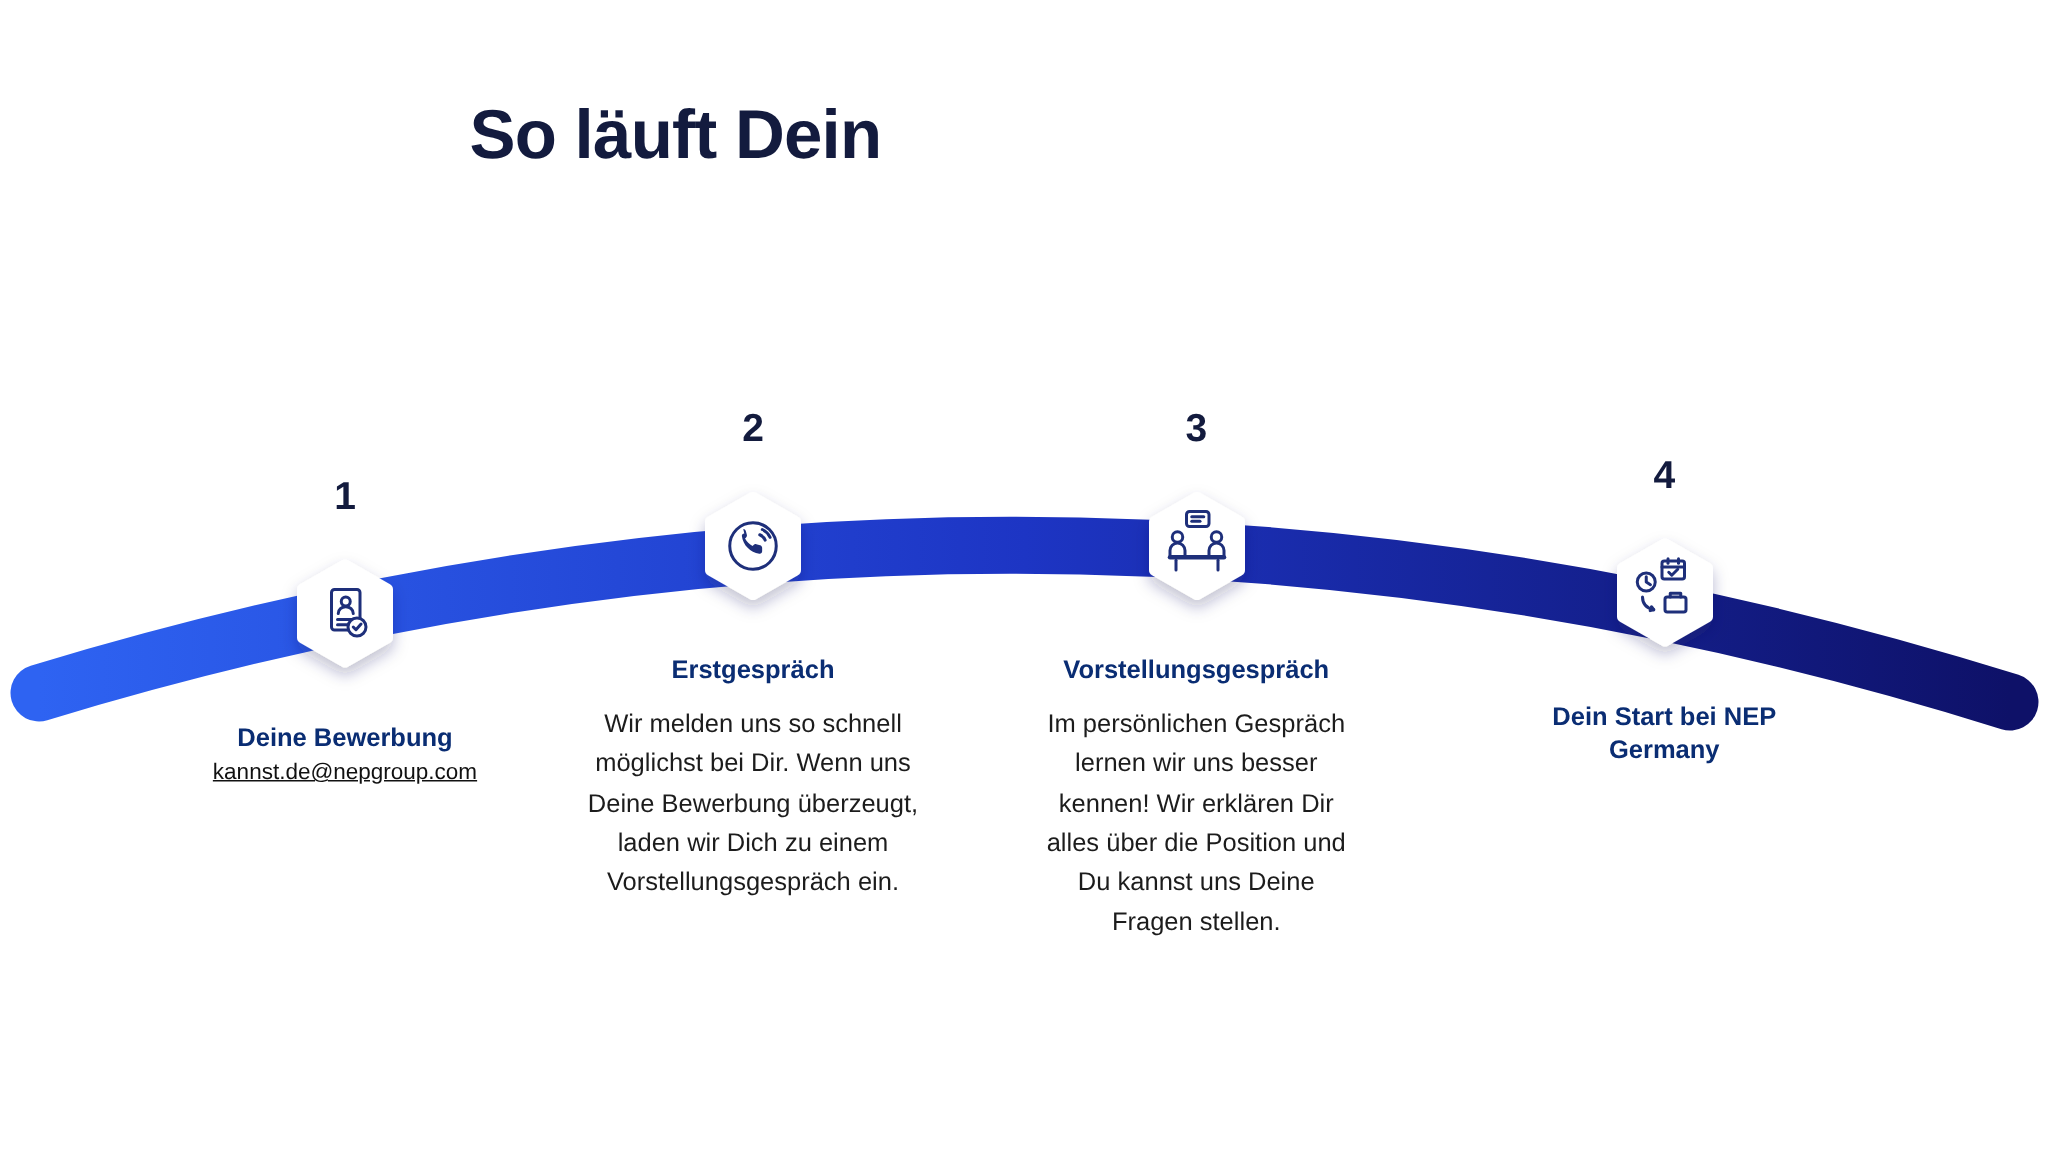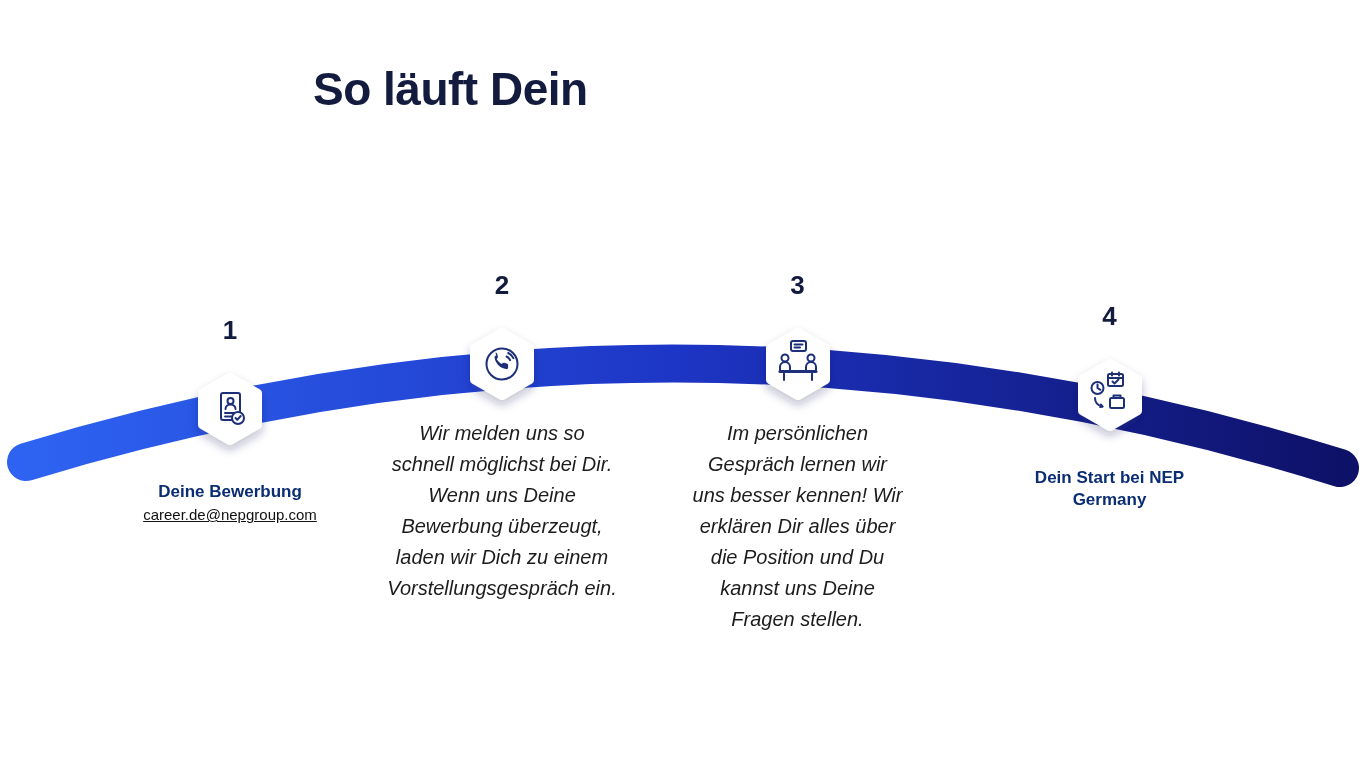"Erstgespräch" div.step-heading { html: none -> <div>Erstgespräch</div> }
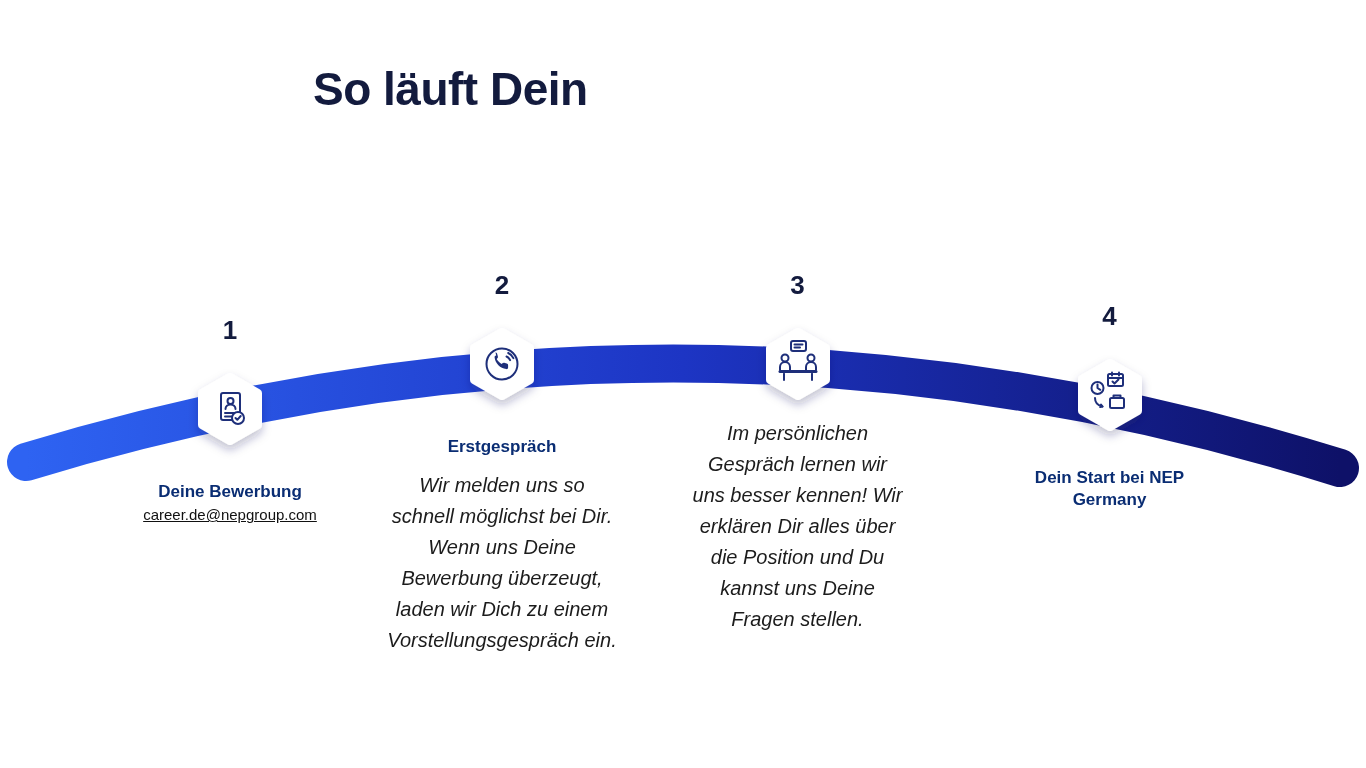"Vorstellungsgespräch" div.step-heading { html: none -> <div>Vorstellungsgespräch</div> }
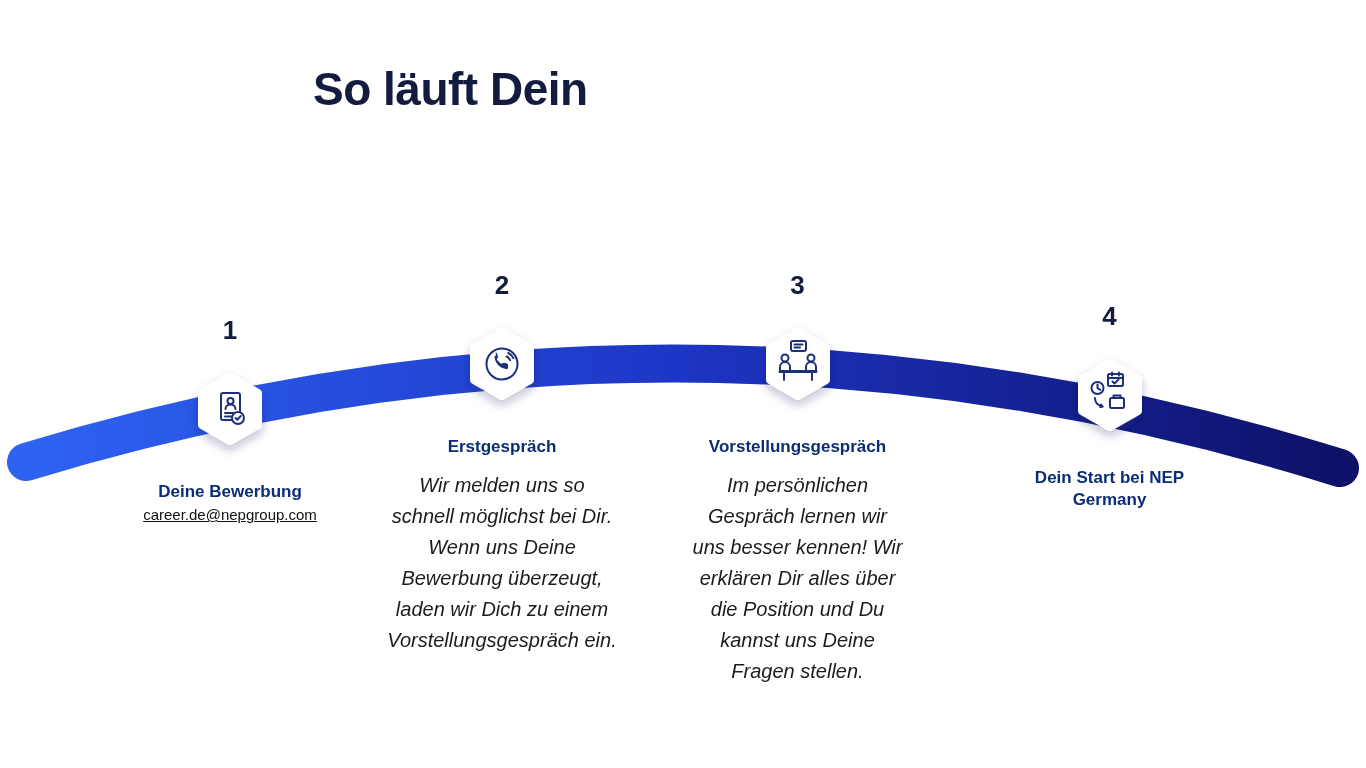"Wir melden uns so schnell" .step-body { font-size: 20px -> 17px; font-style: italic -> none }
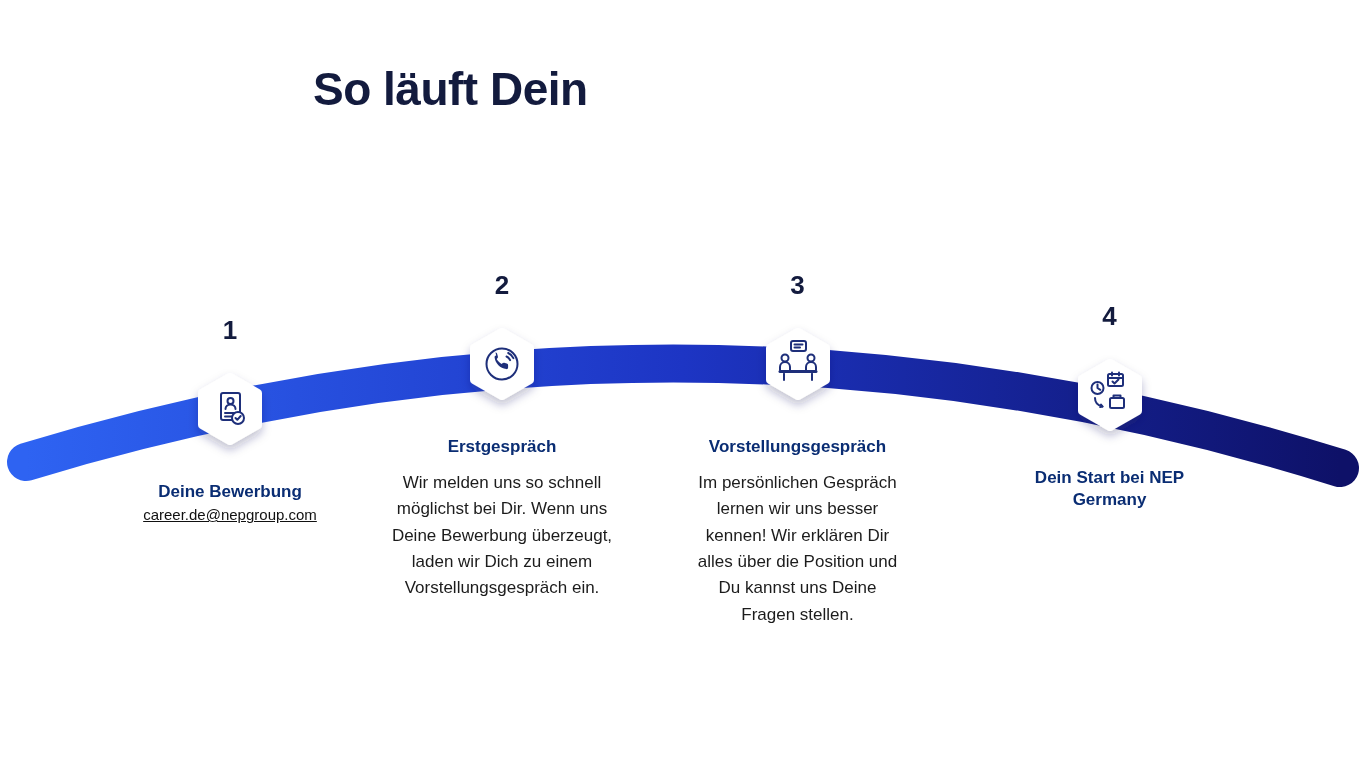"career.de@nepgroup.com" a.step-link { text: career.de@nepgroup.com -> kannst.de@nepgroup.com }
